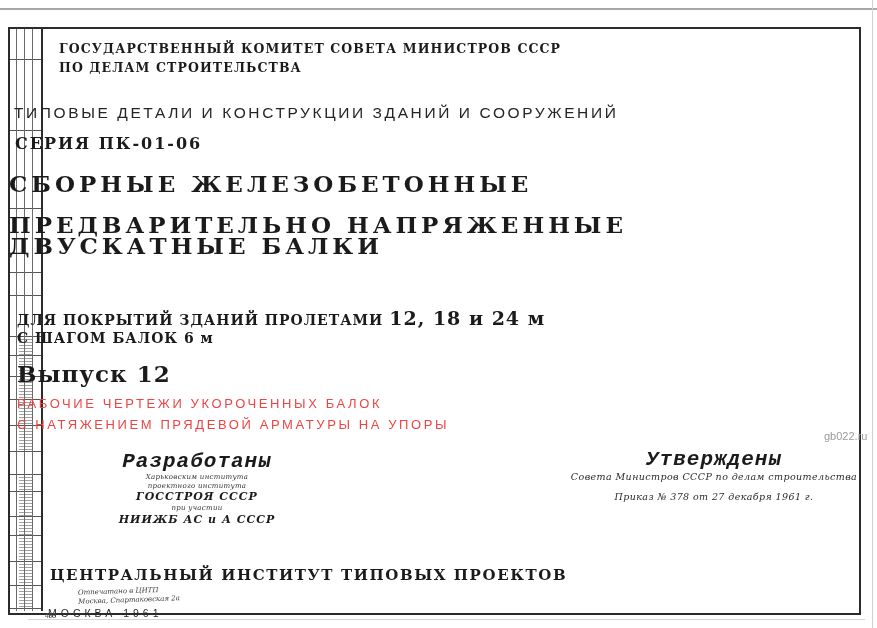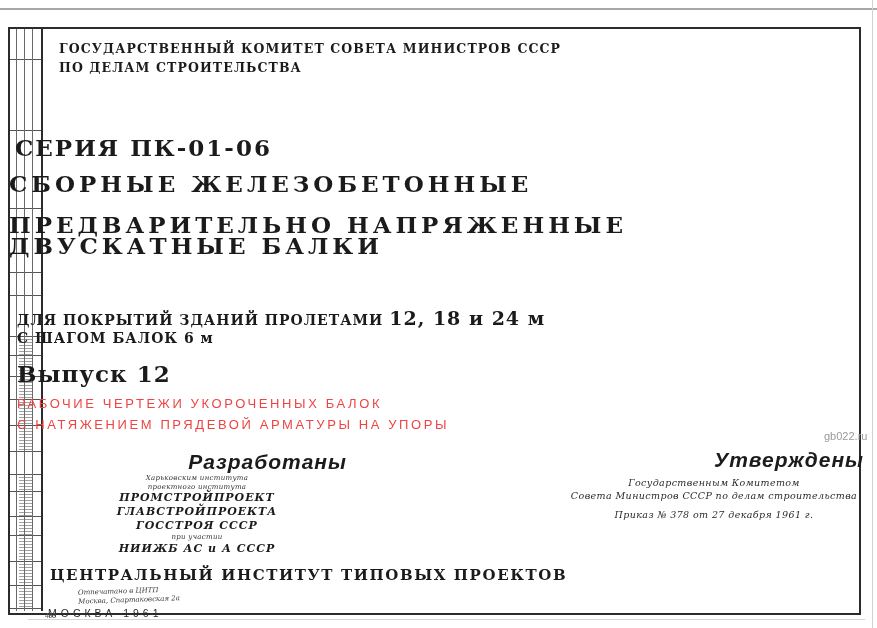"ТИПОВЫЕ ДЕТАЛИ И КОНСТРУКЦИИ ЗДАНИЙ" div.line { html: none -> <div>ТИПОВЫЕ ДЕТАЛИ И КОНСТРУКЦИИ ЗДАНИЙ И СООРУЖЕНИЙ</div> }
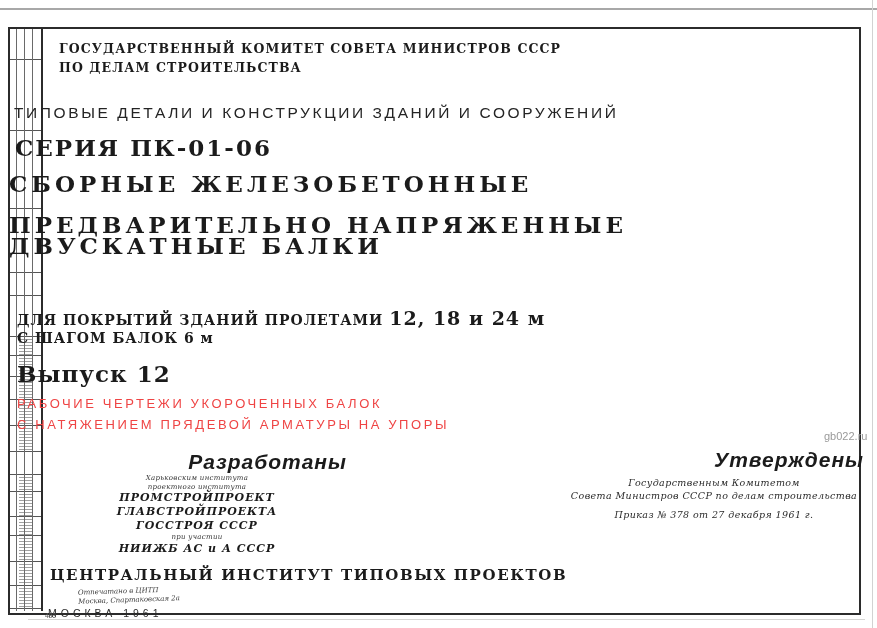"СЕРИЯ ПК-01-06" .series { font-size: 23px -> 16px }
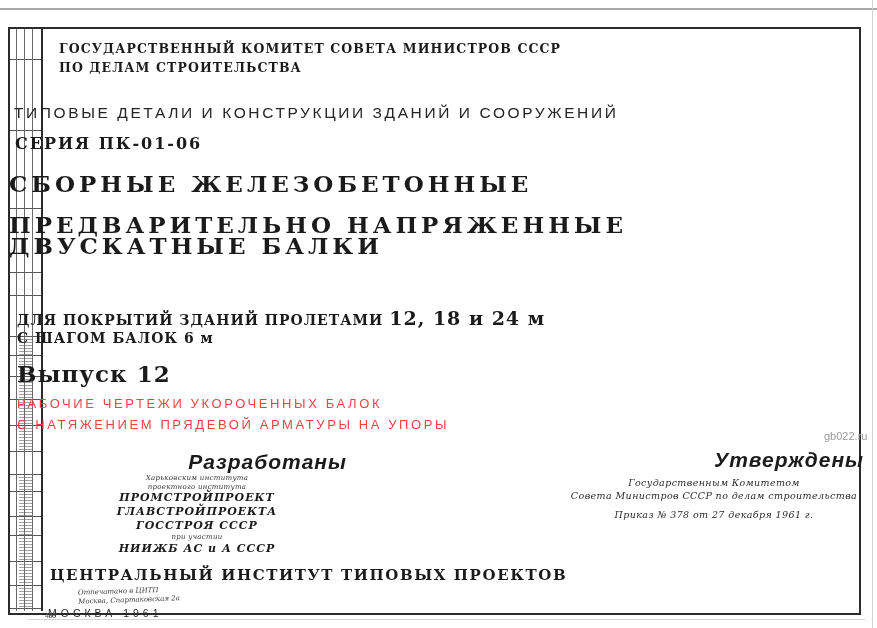"Разработаны" .cursive { font-family: Liberation Sans, sans-serif -> Liberation Mono, monospace; text-align: right -> none }
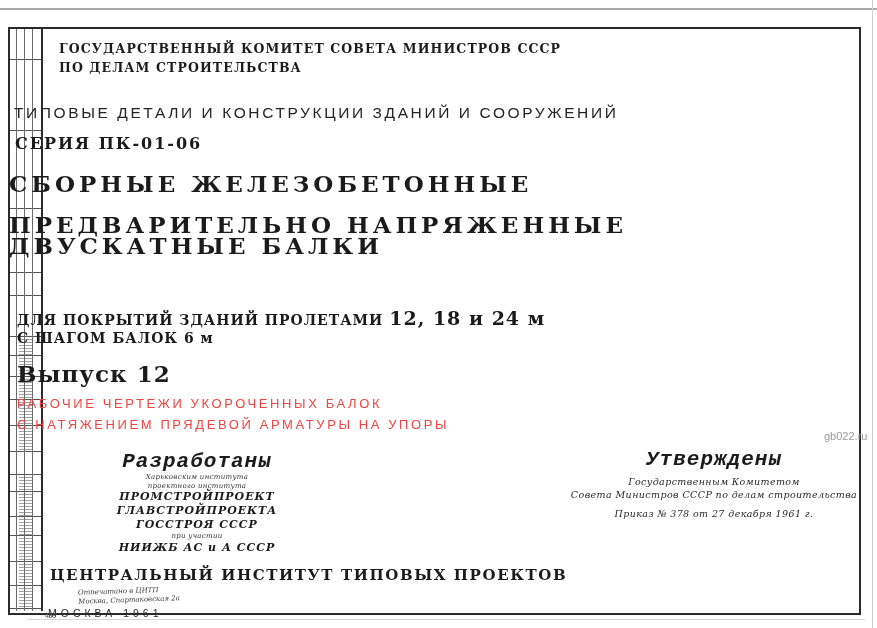"Государственным Комитетом" div.appr-line { html: <div>Государственным Комитетом</div> -> none }
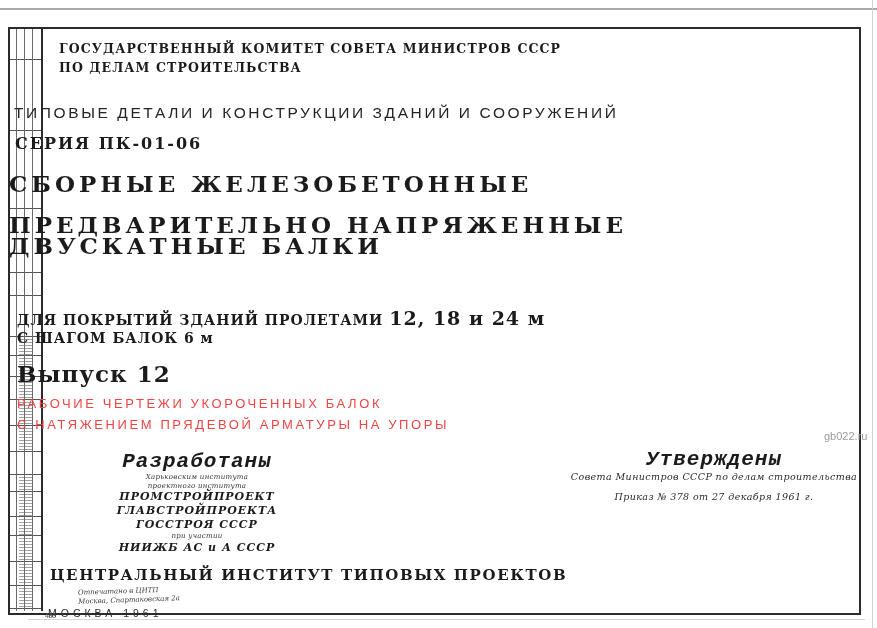"ПРОМСТРОЙПРОЕКТ ГЛАВСТРОЙПРОЕКТА" div.capsit { html: <div>ПРОМСТРОЙПРОЕКТ ГЛАВСТРОЙПРОЕКТА</div> -> none }
